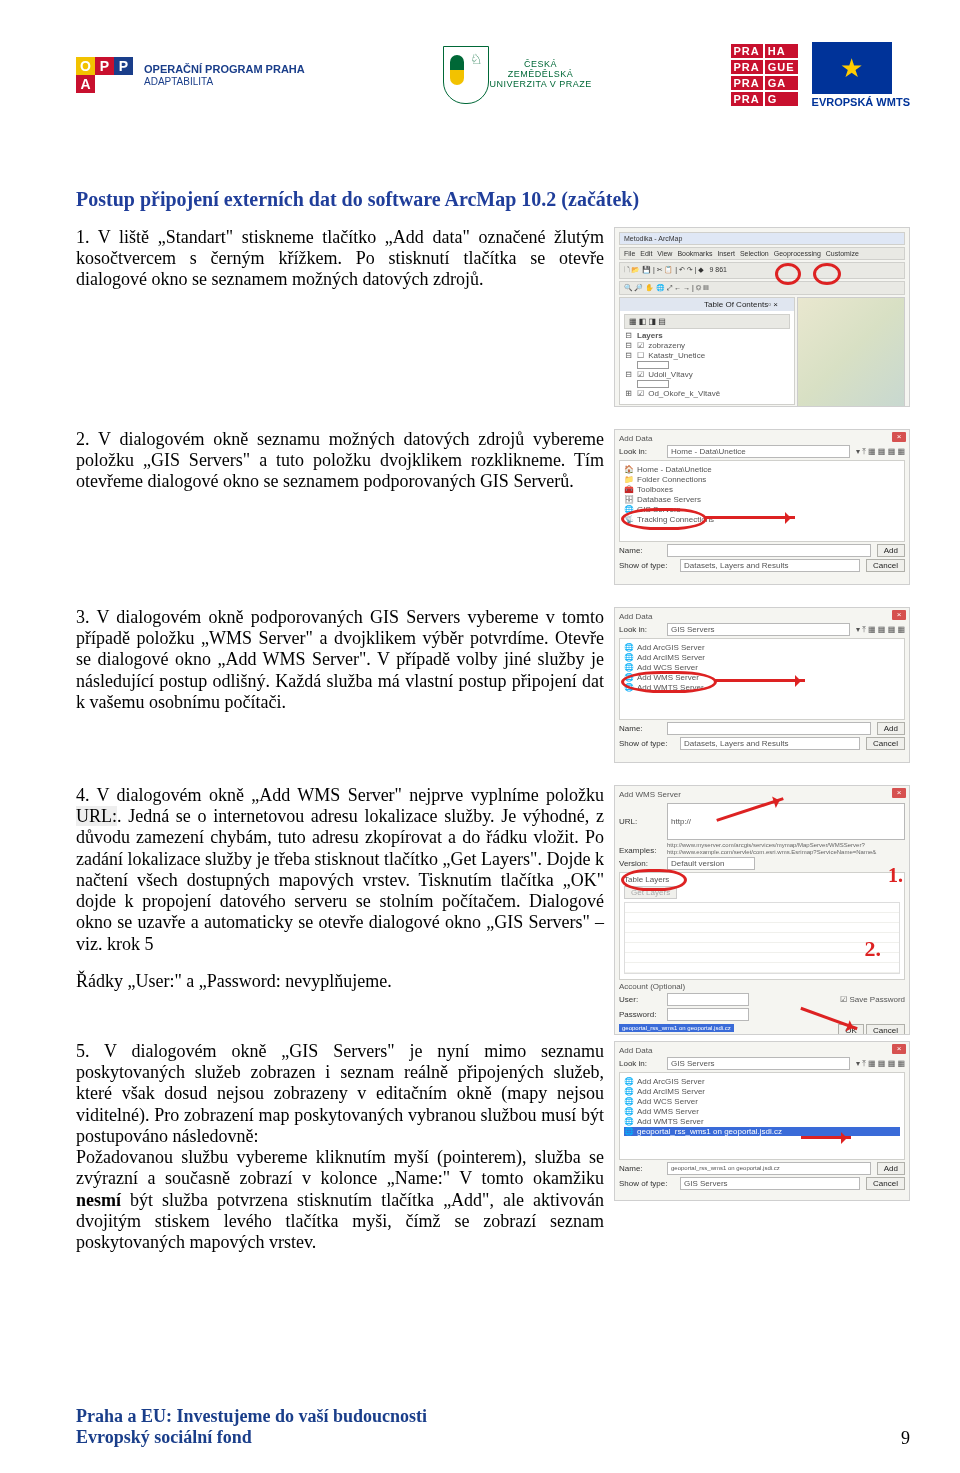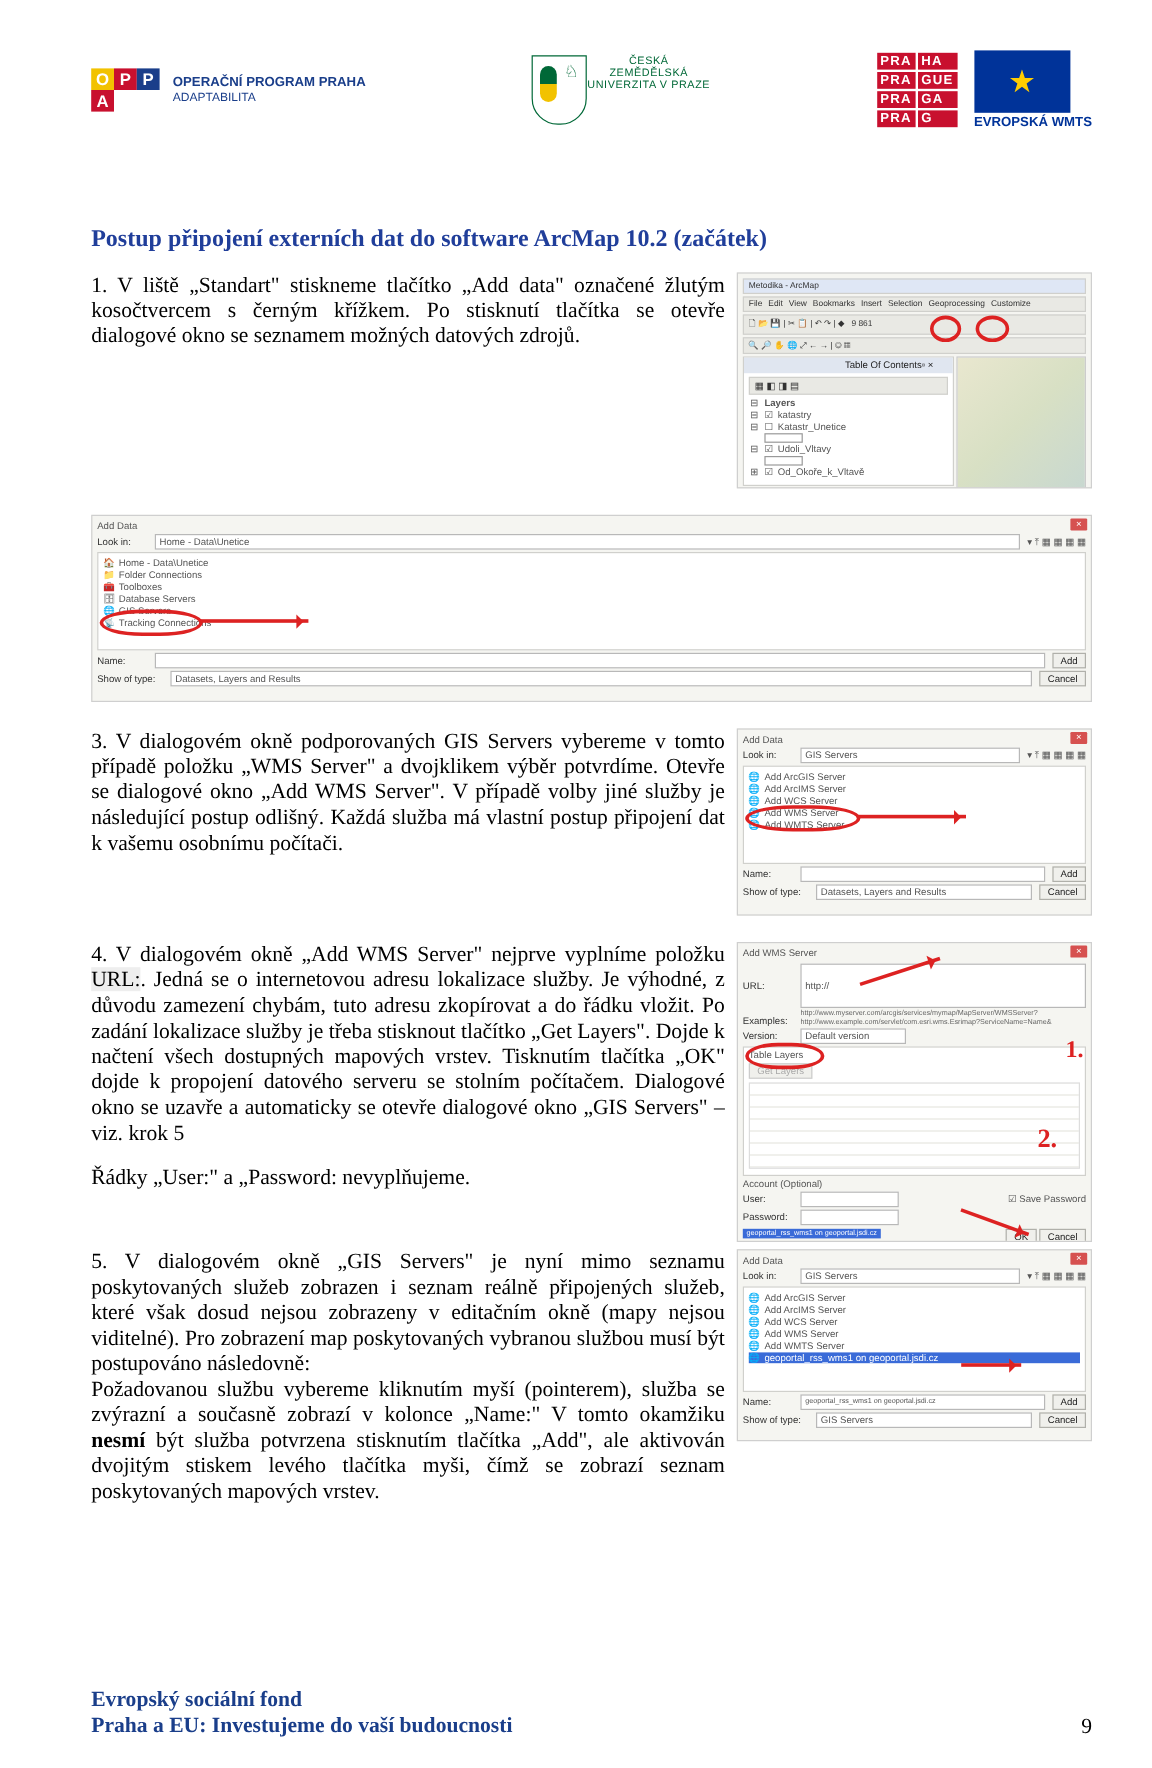"ČESKÁ" .czu { align-items: flex-start -> center }
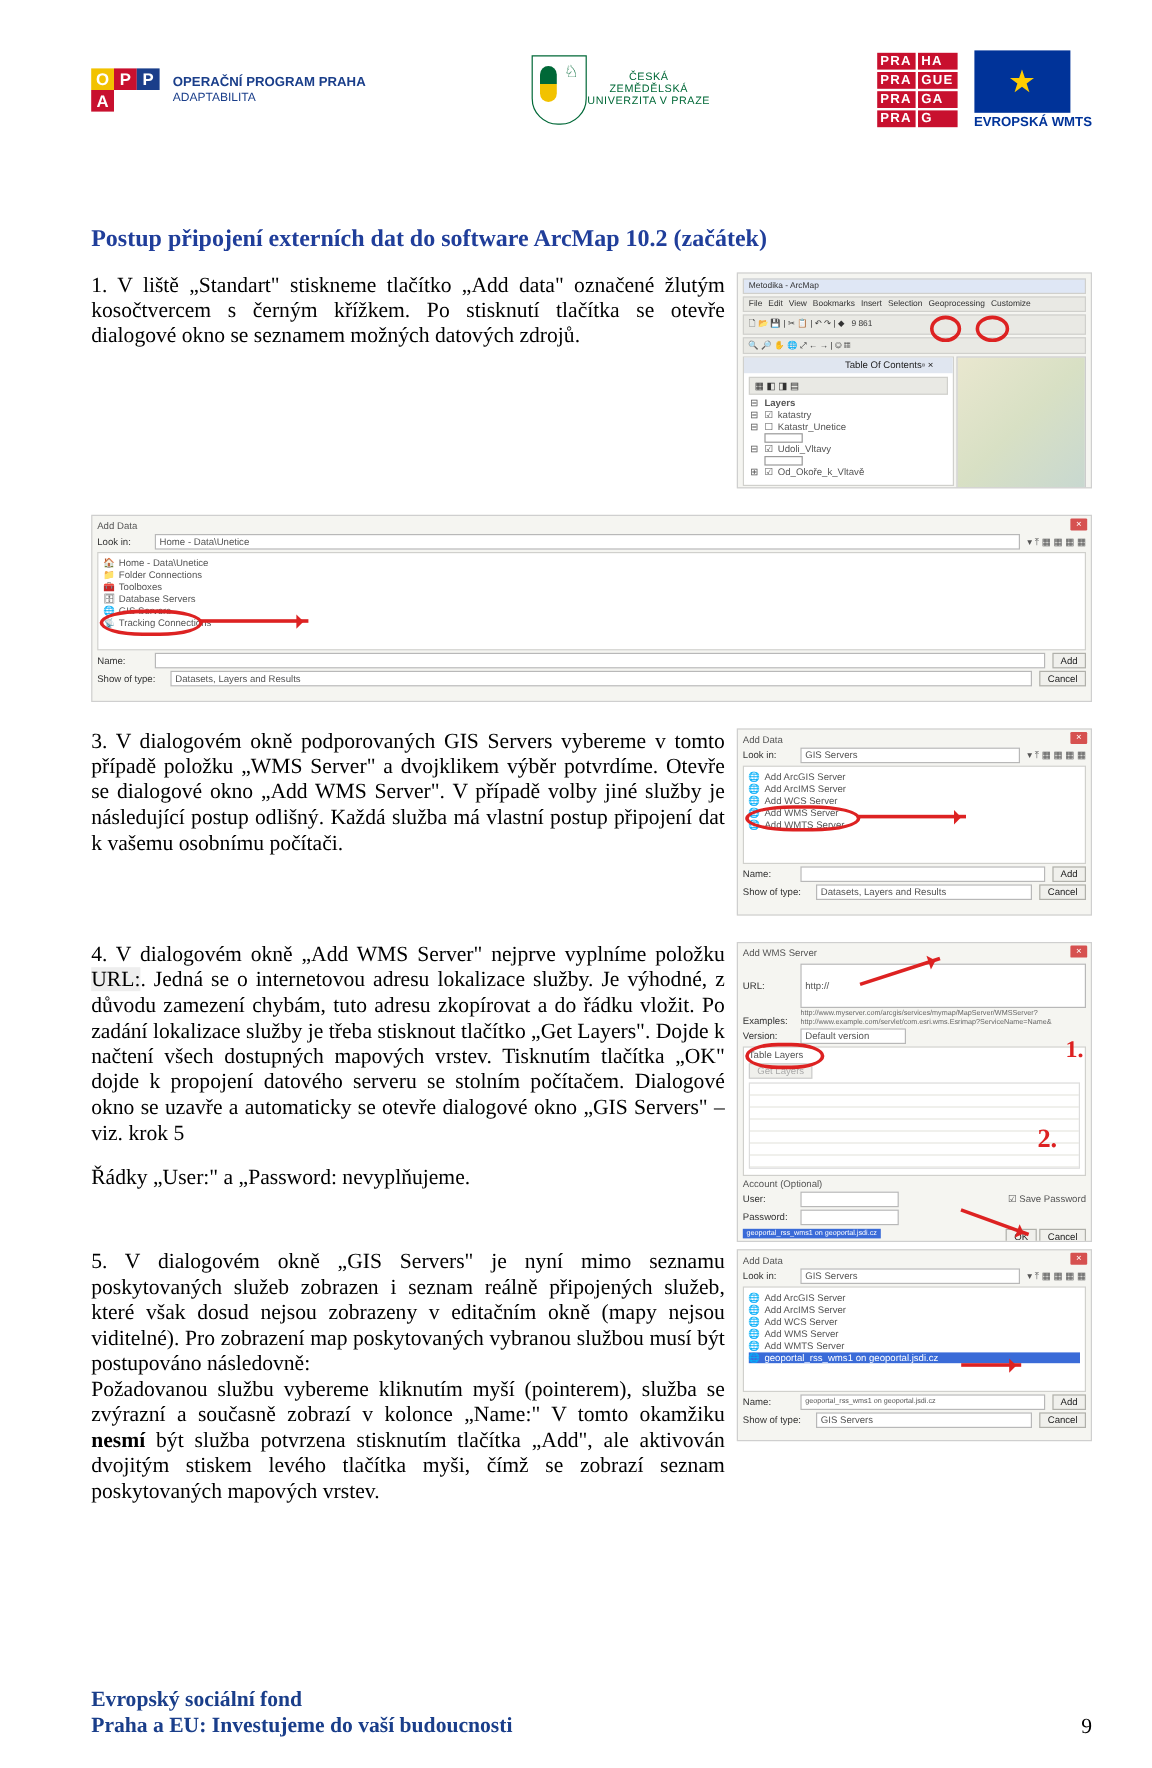"katastry" span { text: katastry -> zobrazeny }
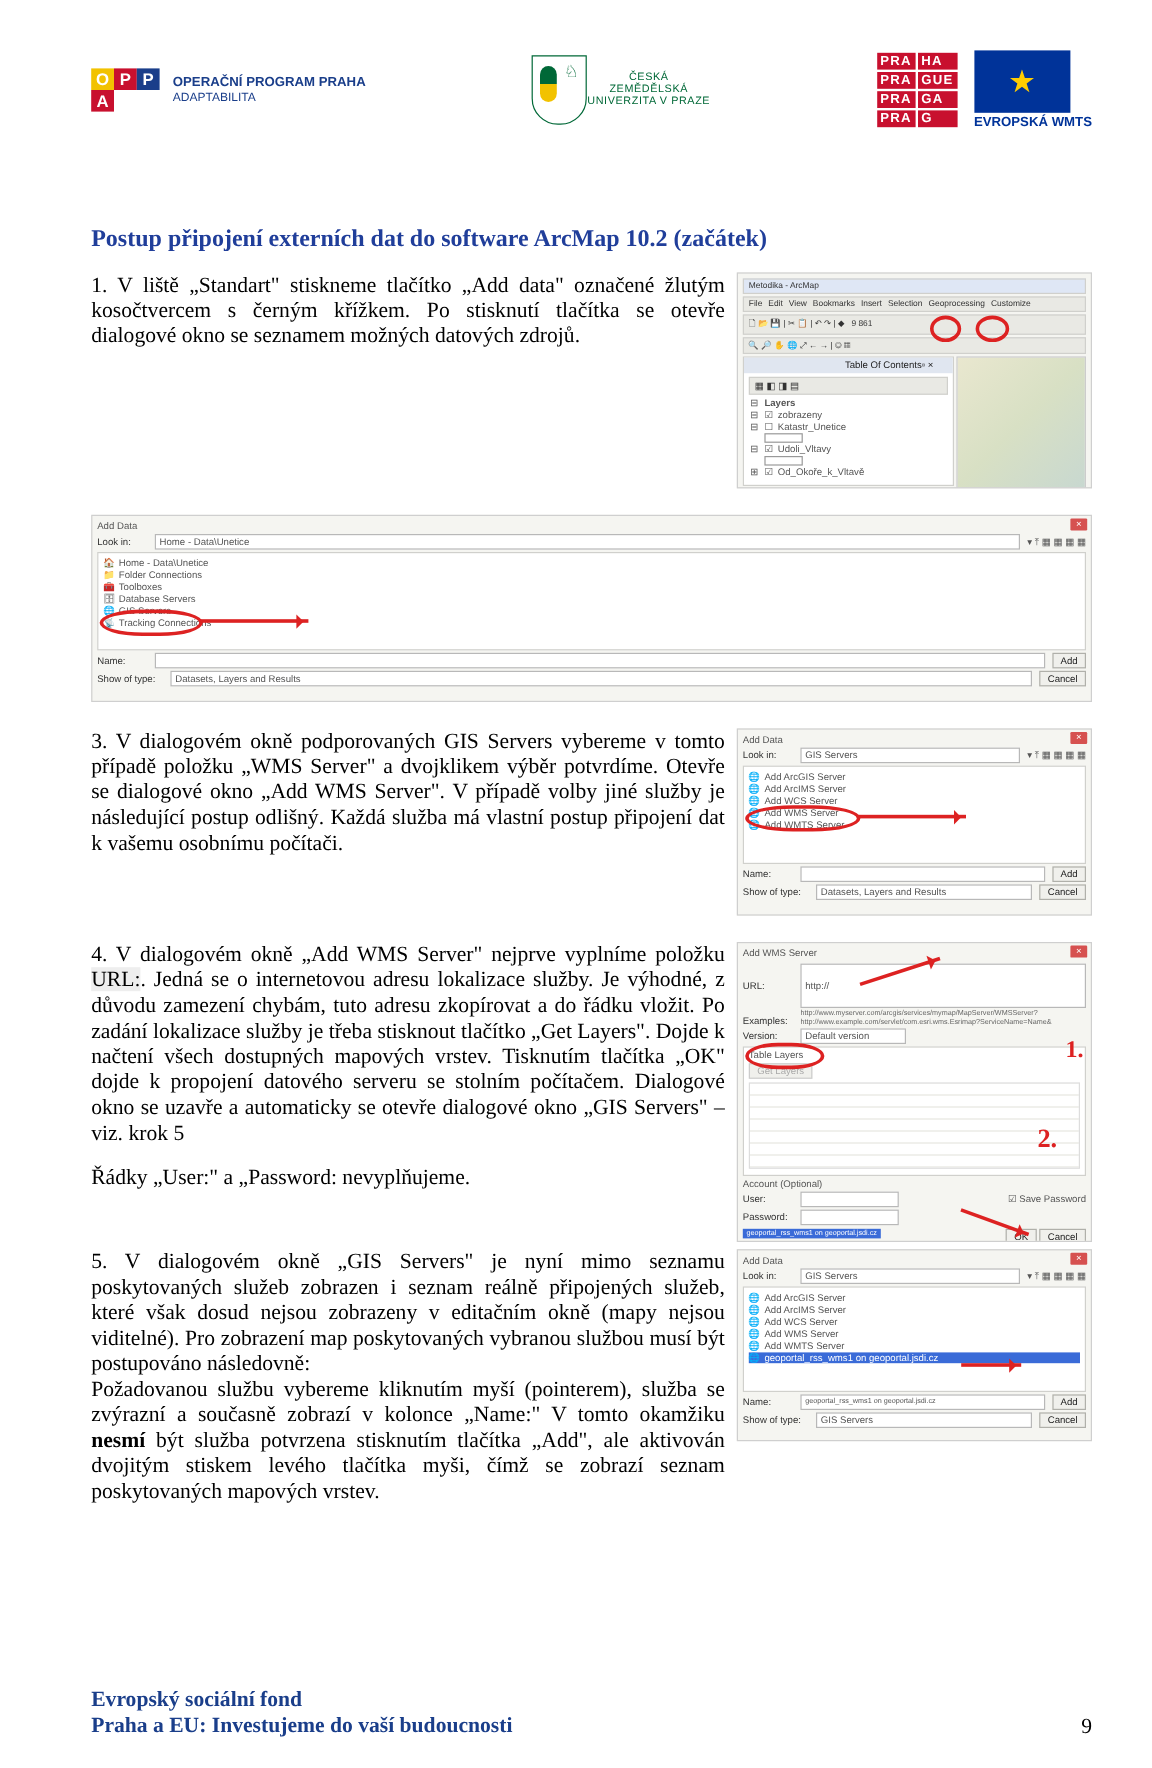"2. V dialogovém okně seznamu" div.text-col { html: none -> <div>2. V dialogovém okně seznamu možných datových zdrojů vybereme položku „GIS Servers" a tuto položku dvojklikem rozklikneme. Tím otevřeme dialogové okno se seznamem podporovaných GIS Serverů.</div> }
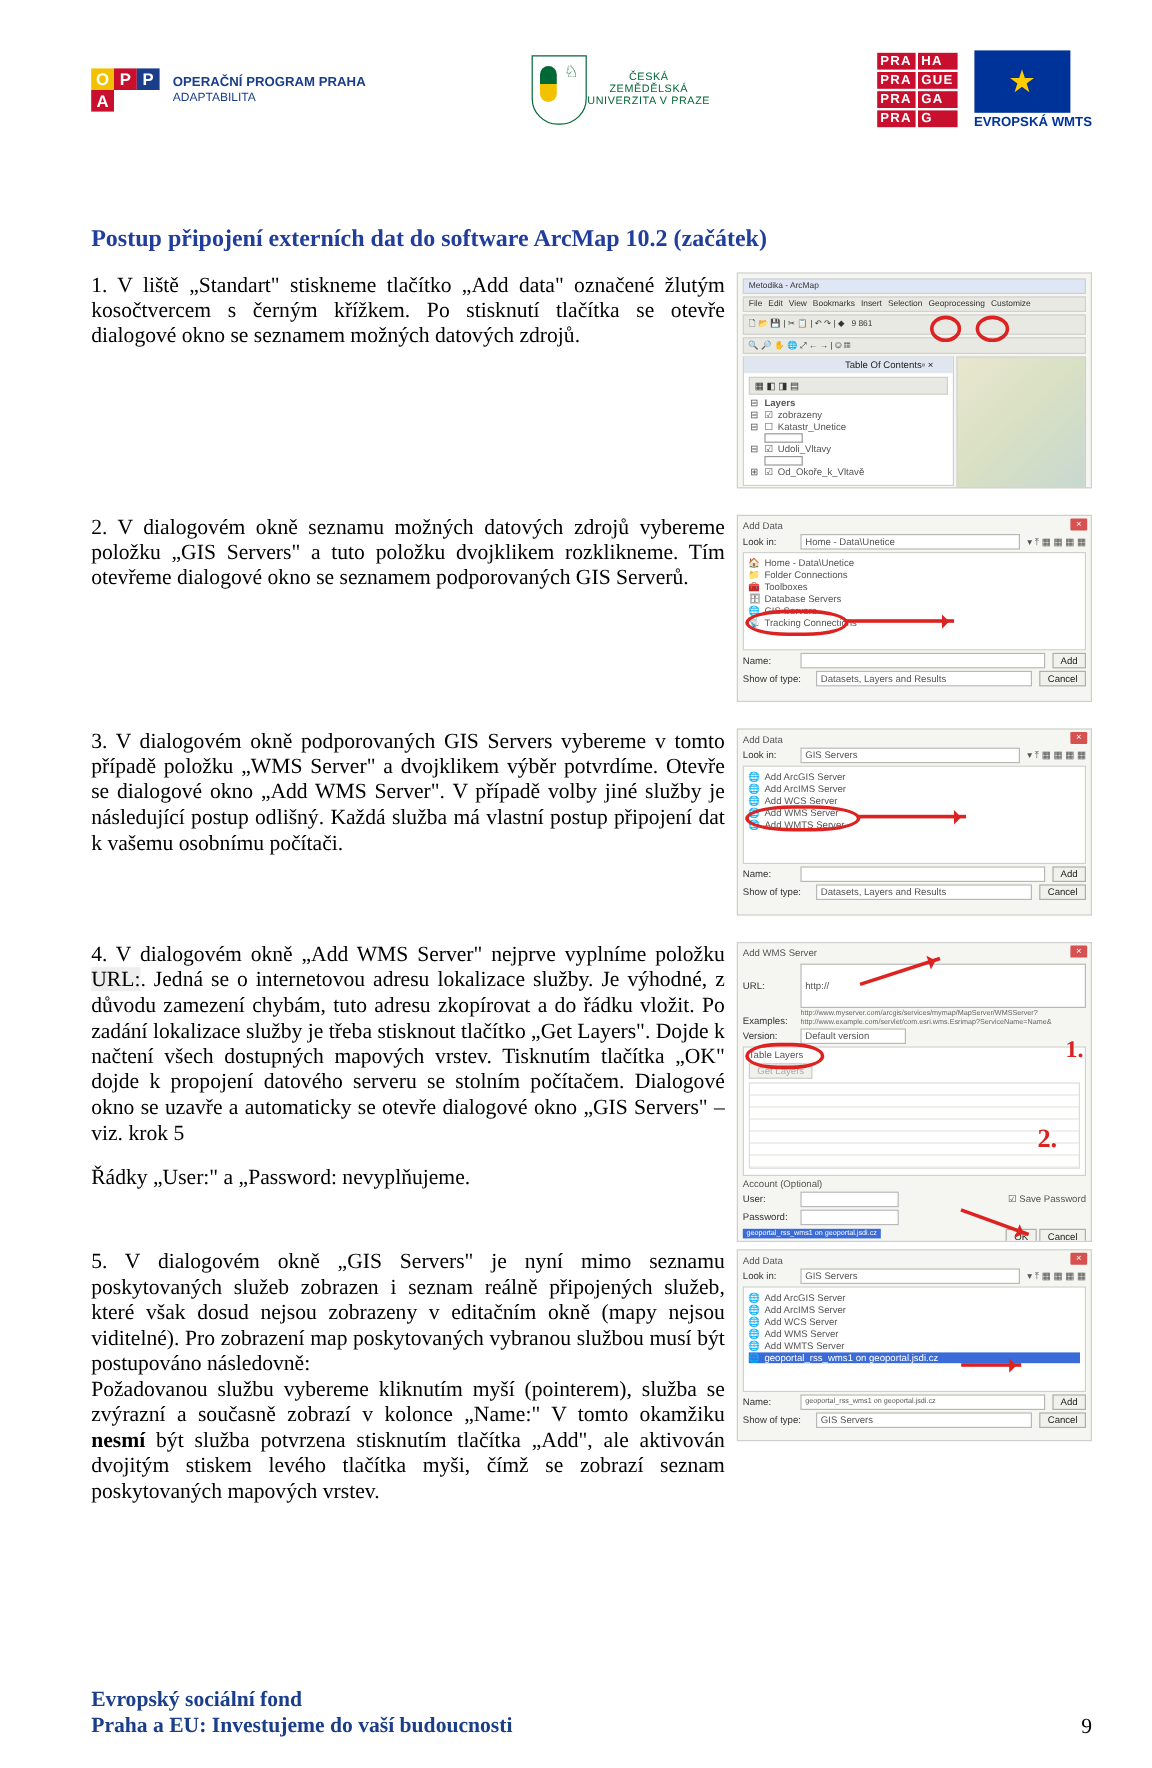"Evropský sociální fond" div { order: before "Praha a EU: Investujeme do" -> after "Praha a EU: Investujeme do" }
